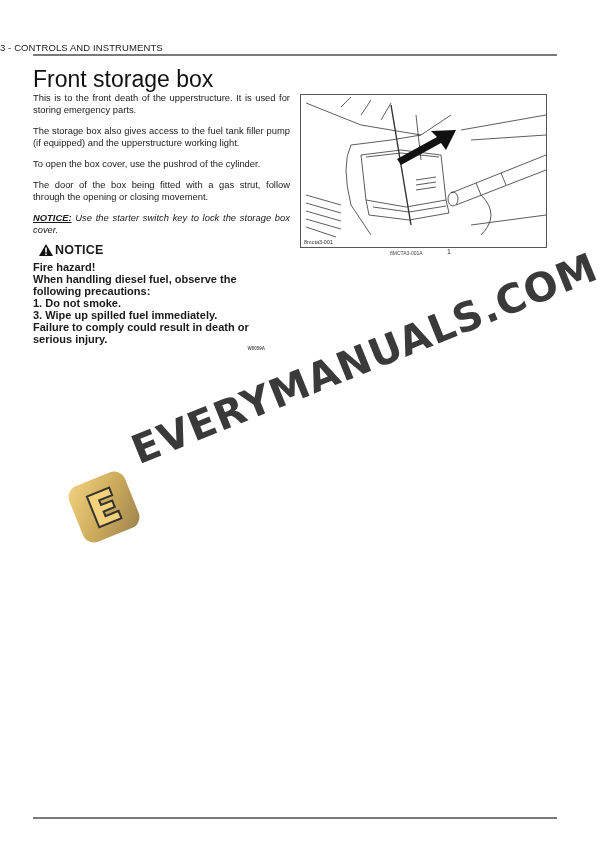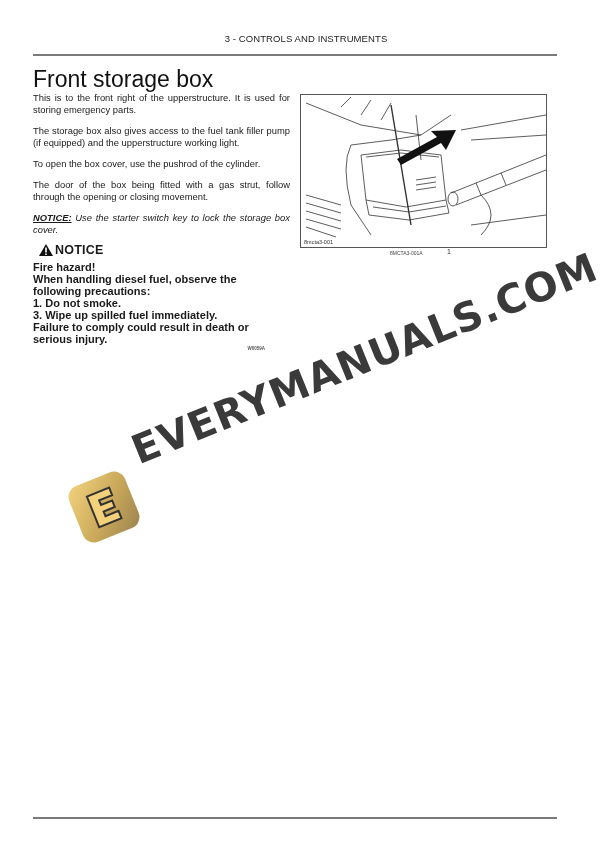"3 - CONTROLS AND INSTRUMENTS" .header-title { text-align: center -> none; top: 33px -> 42px }
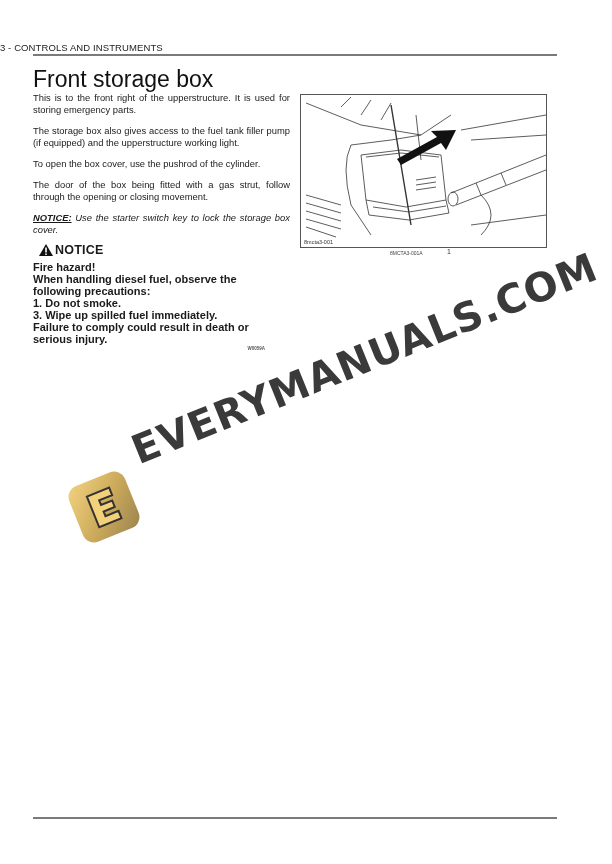"This is to the front" p.para { text: right -> death }
